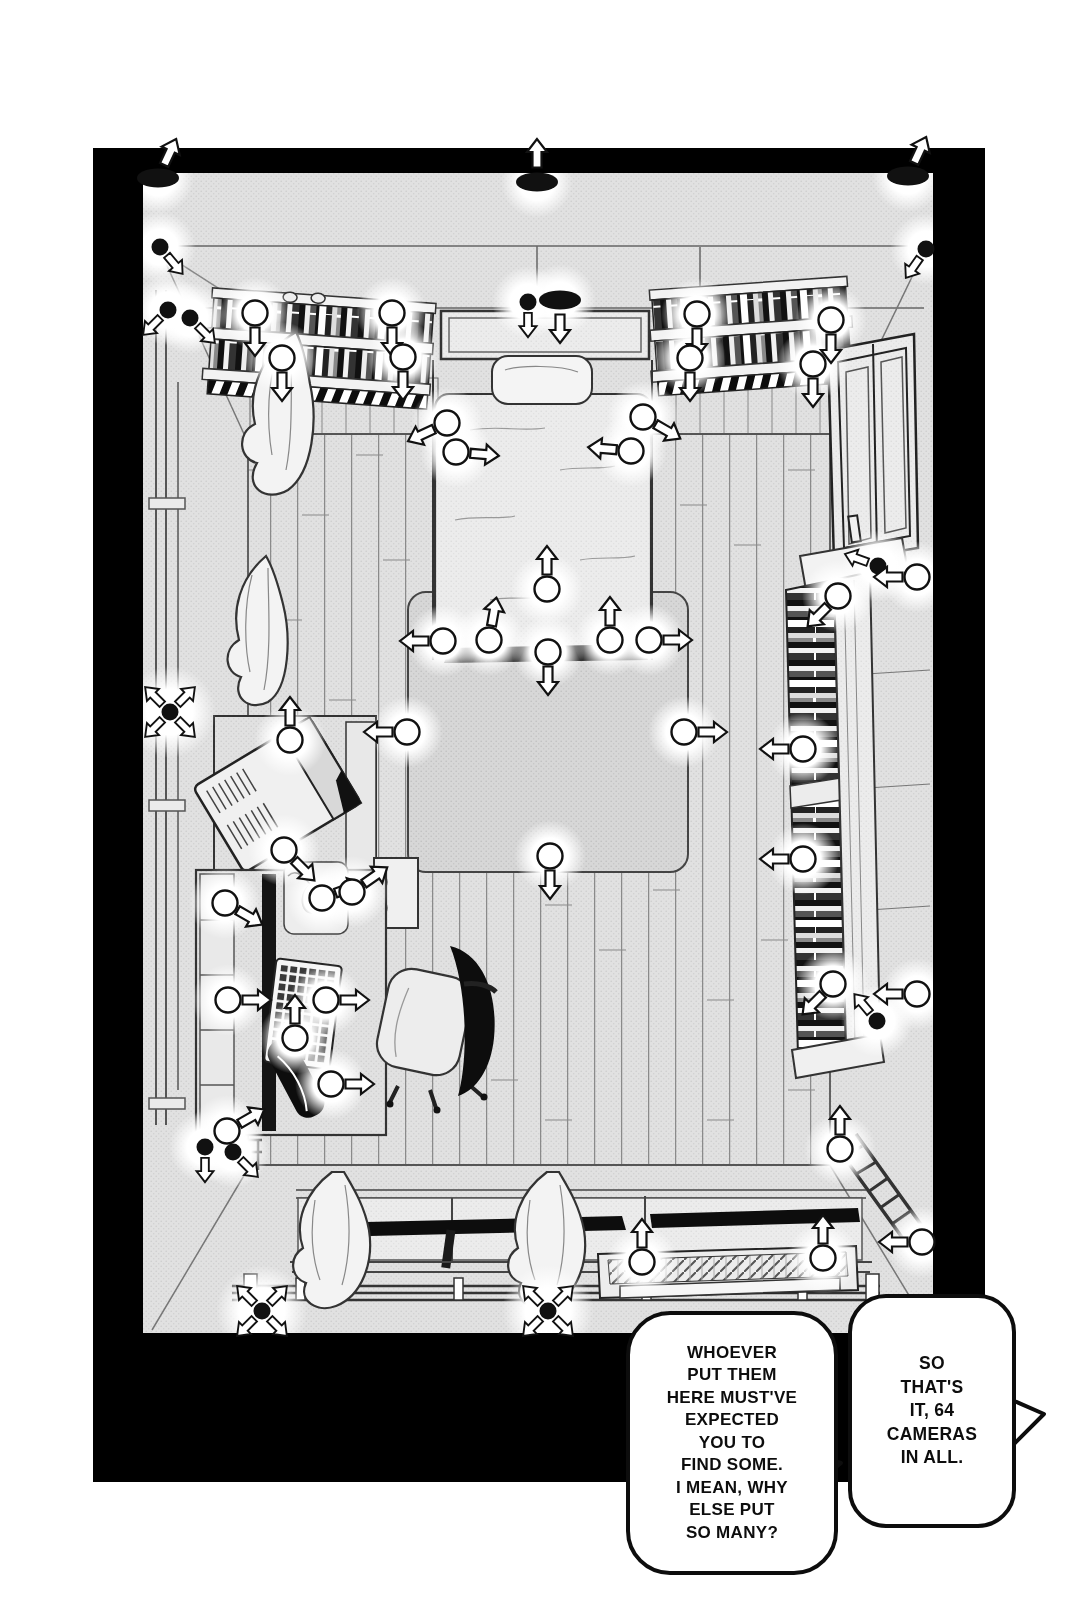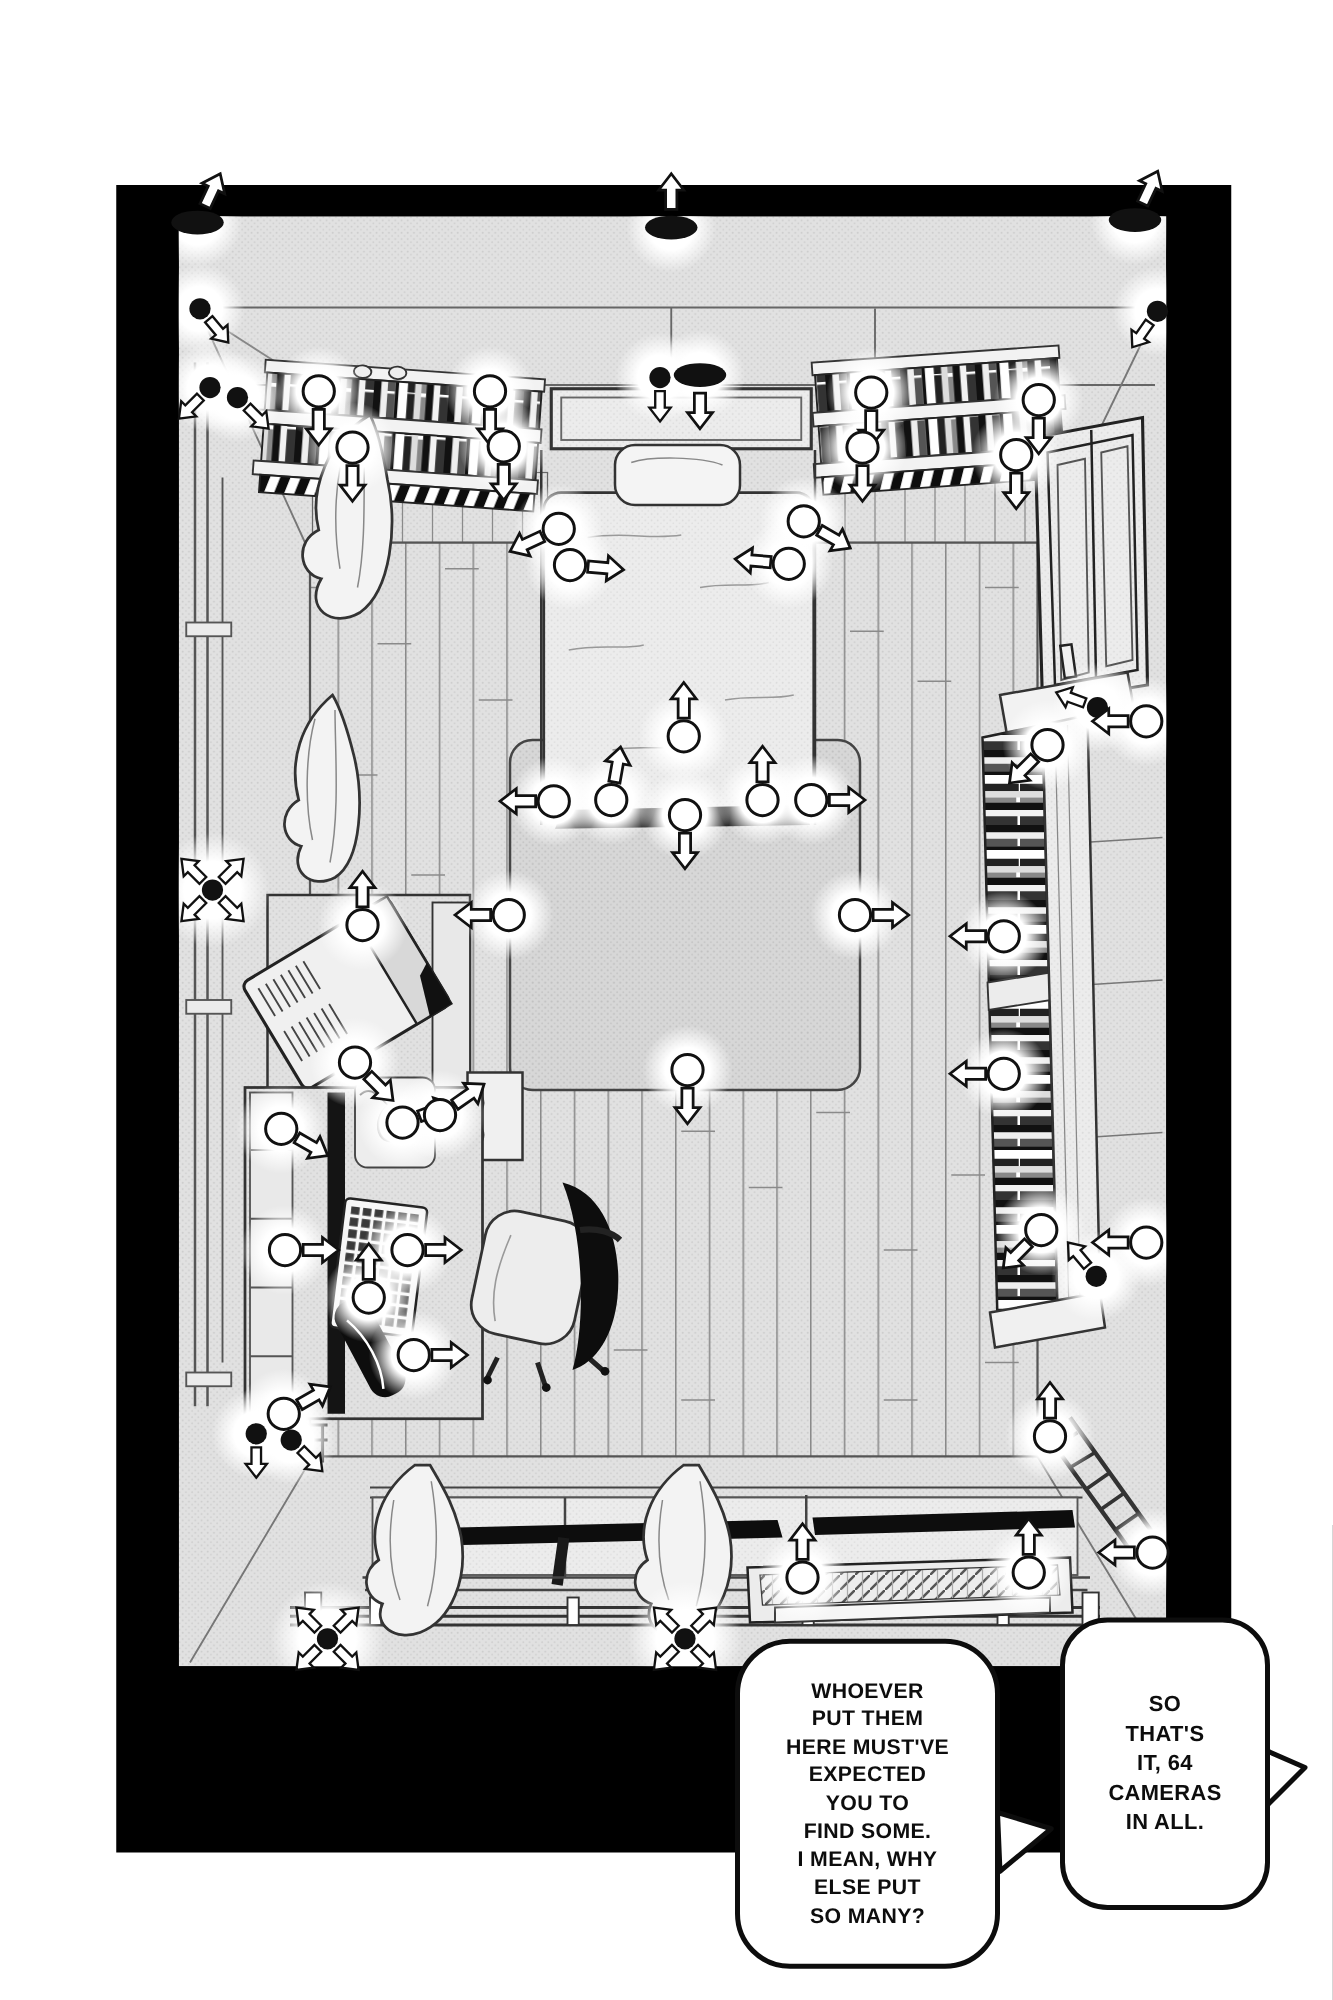"WHOEVER" .bubble-left { left: 588px -> 626px }
